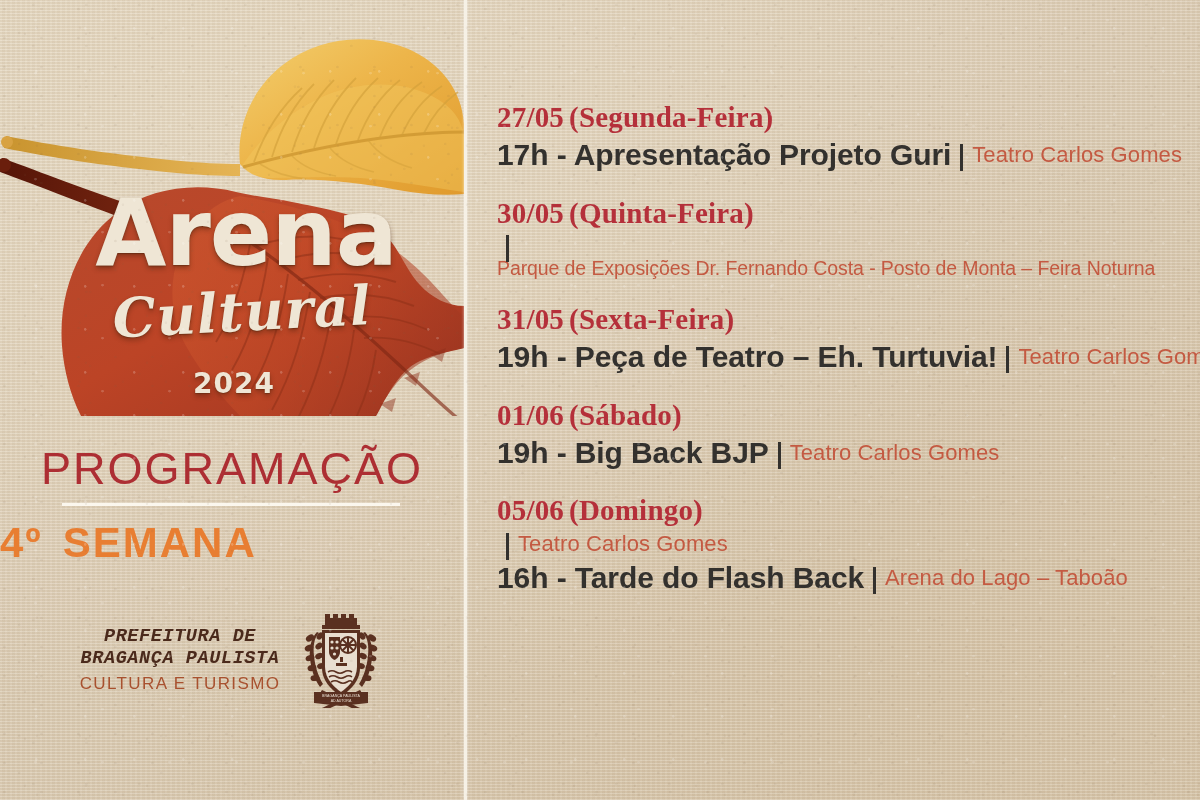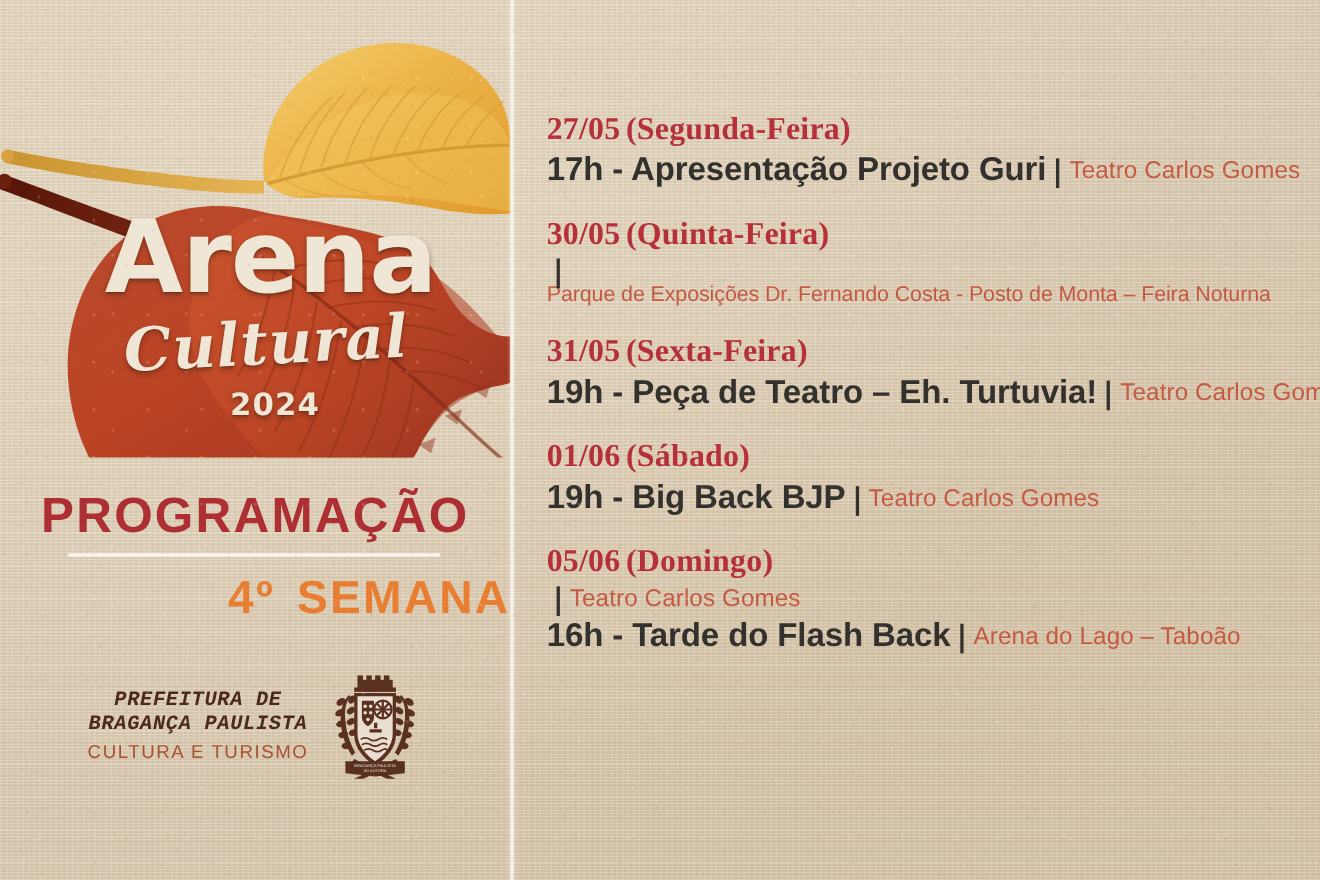"2024" #logo-year { padding-left: 18px -> 2px; top: 345px -> 361px }
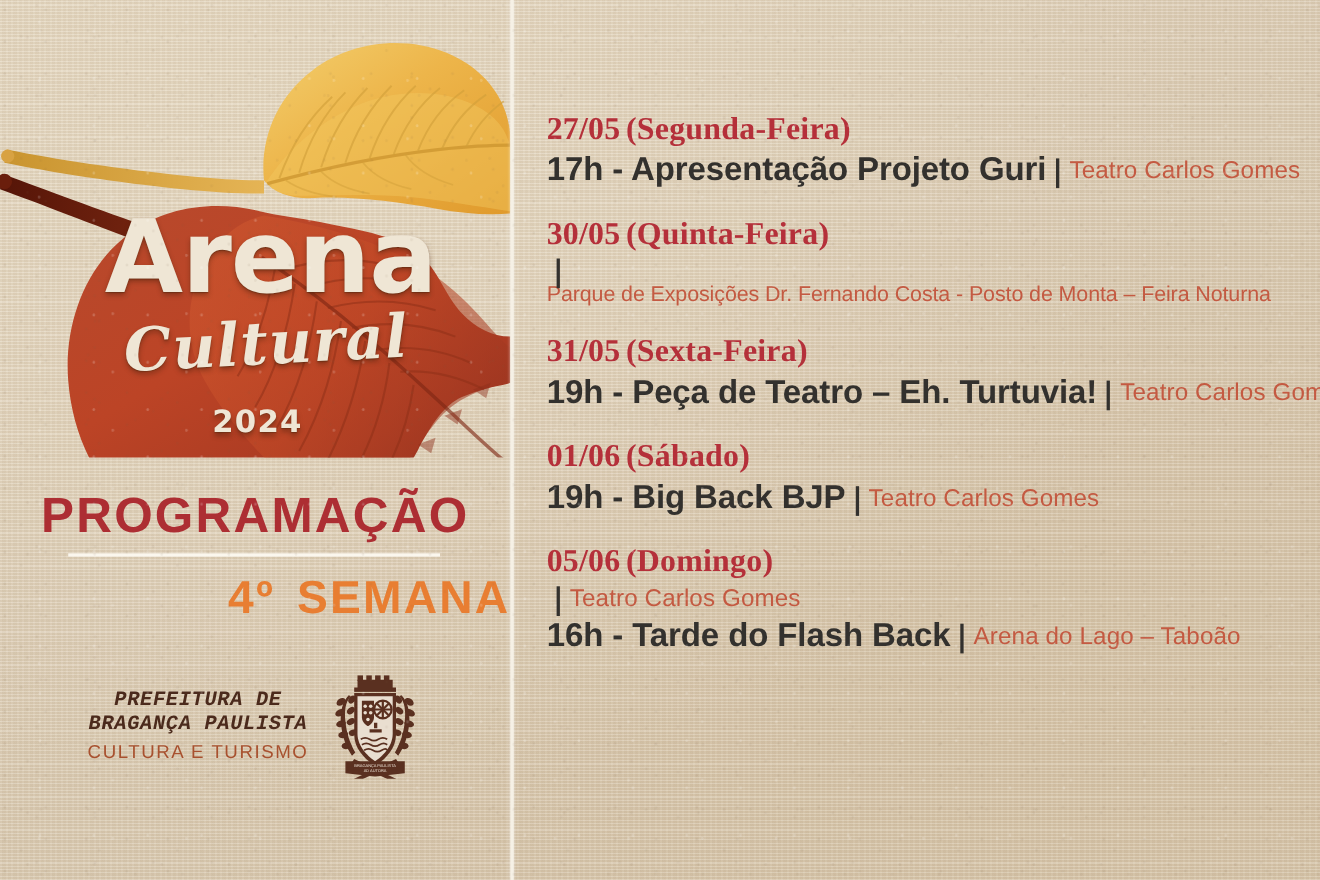"PROGRAMAÇÃO" #programacao { font-weight: 700 -> 400 }
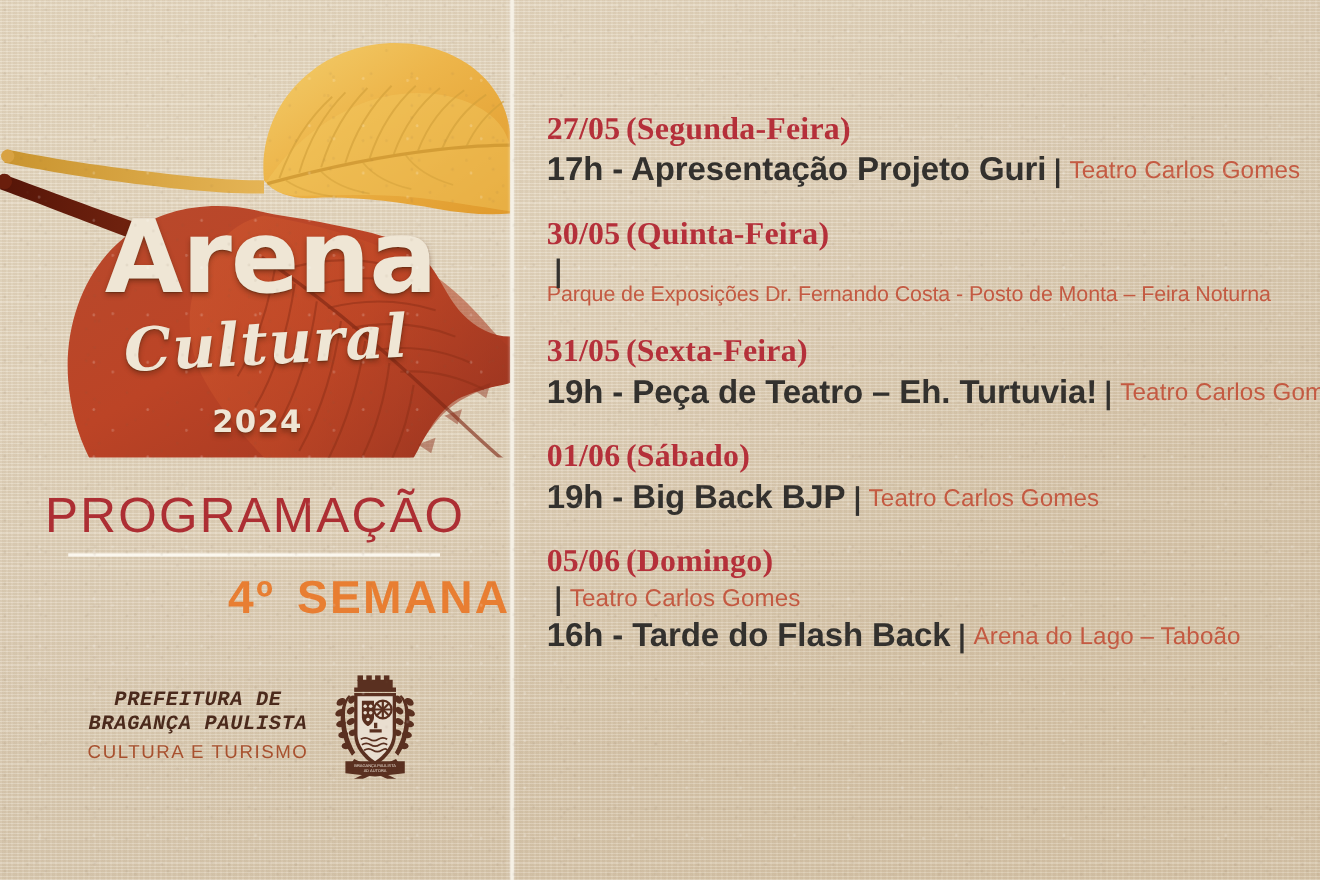"4º SEMANA" #semana { text-align: right -> left }
